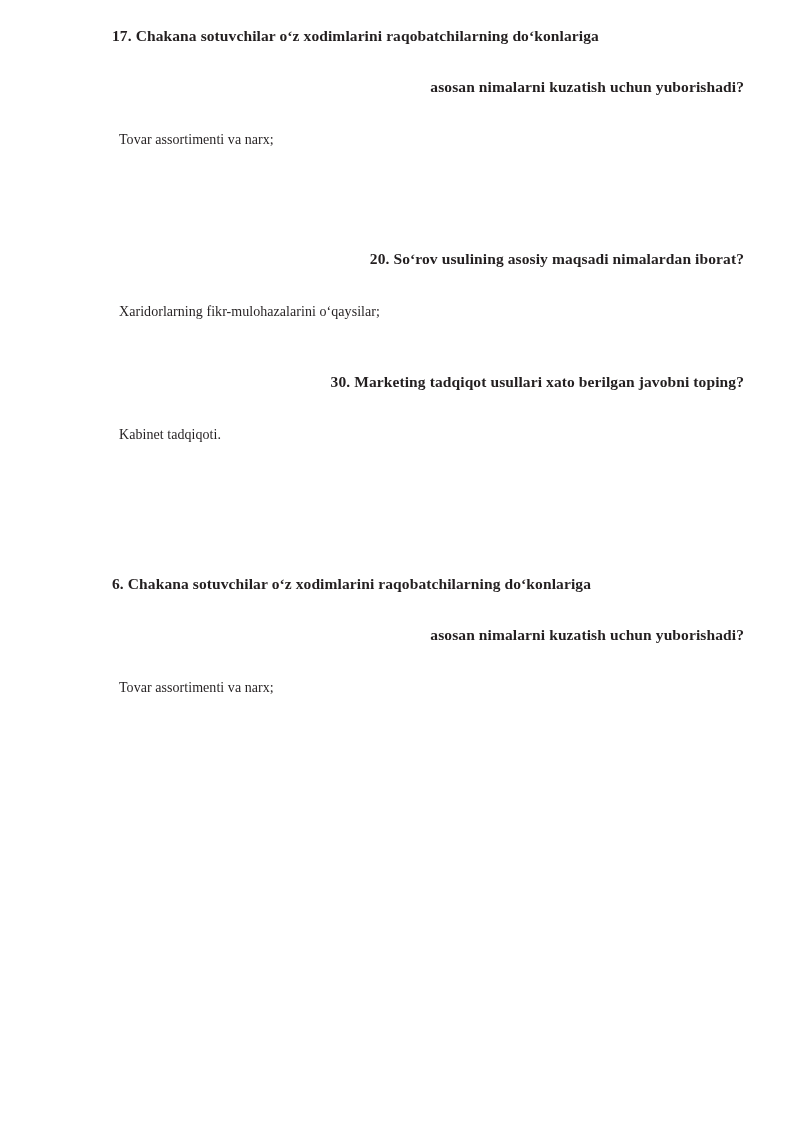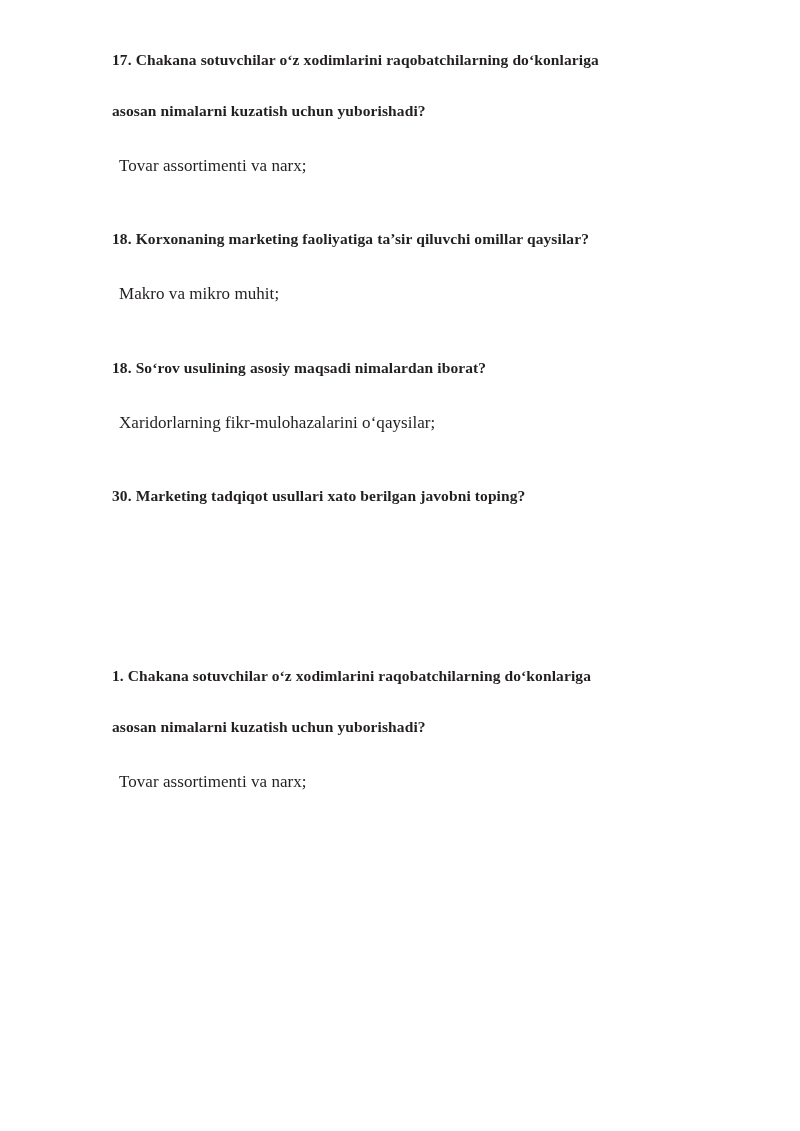"17. Chakana sotuvchilar o‘z xodimlarini" .page { padding: 48px 58px 40px 112px -> 24px 58px 40px 112px }
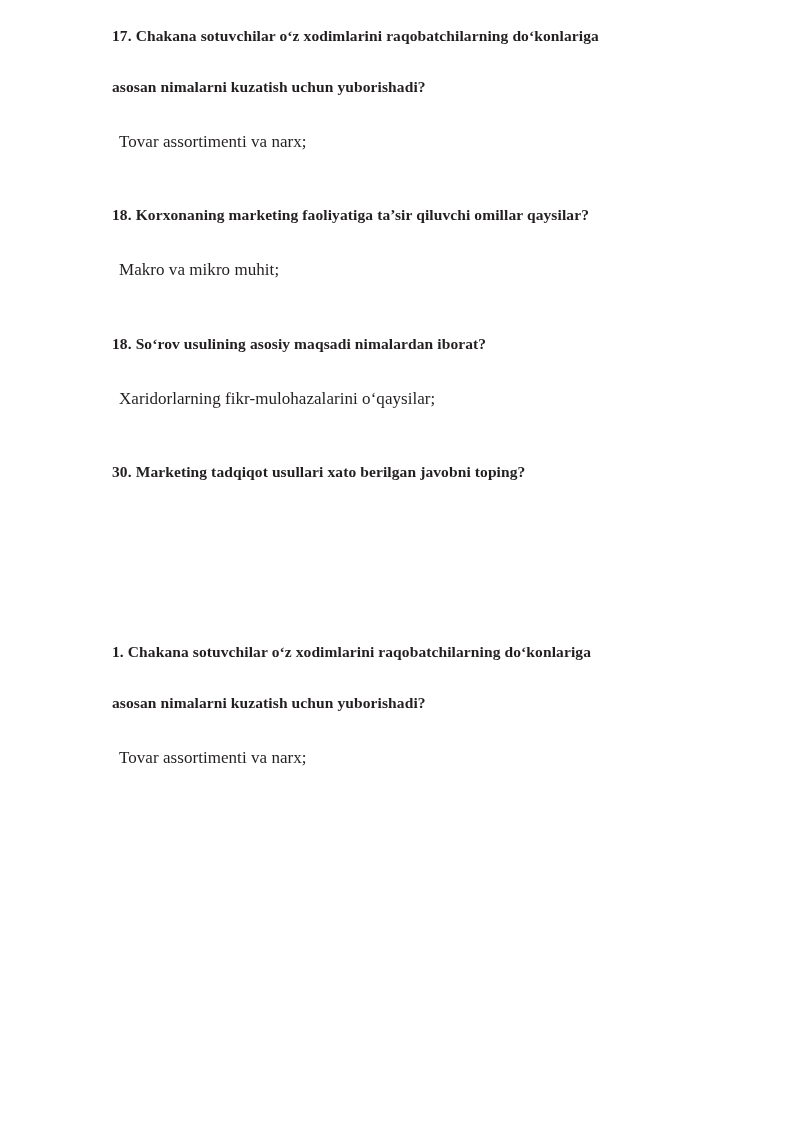"asosan nimalarni kuzatish uchun" .question.single-line { text-align: left -> right }
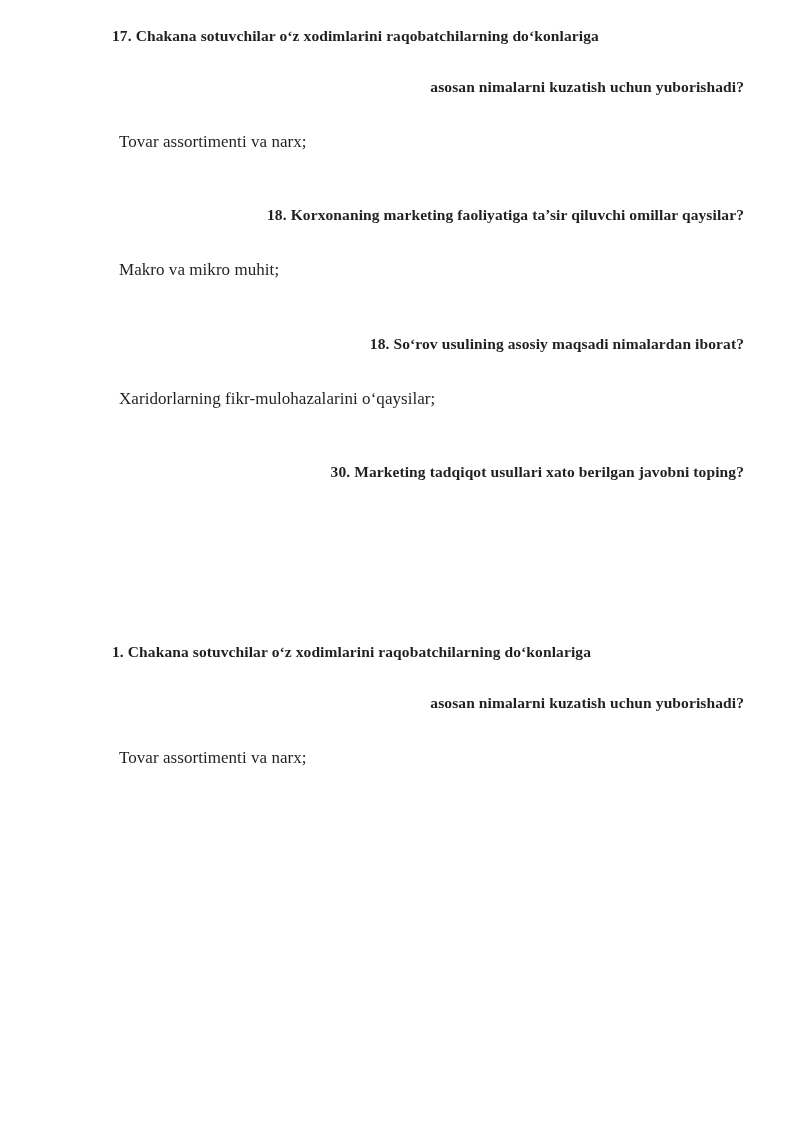"Tovar assortimenti va narx;" .answer { font-size: 17px -> 14px }
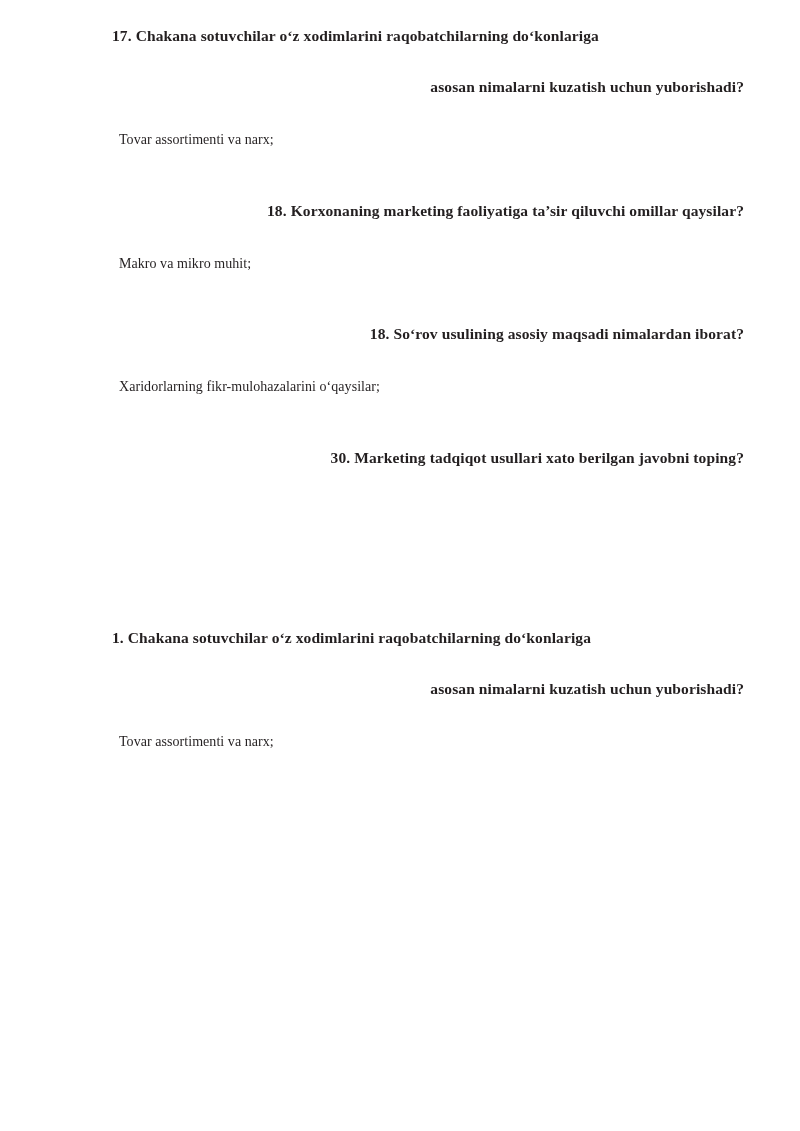"18. Korxonaning marketing faoliyatiga" div.qa-block { html: <div> <p>18. Korxonaning marketing faoliyatiga ta’sir qiluvchi omillar qaysilar?</p> <div></div> <p>Makro va mikro muhit;</p> </div> -> none }
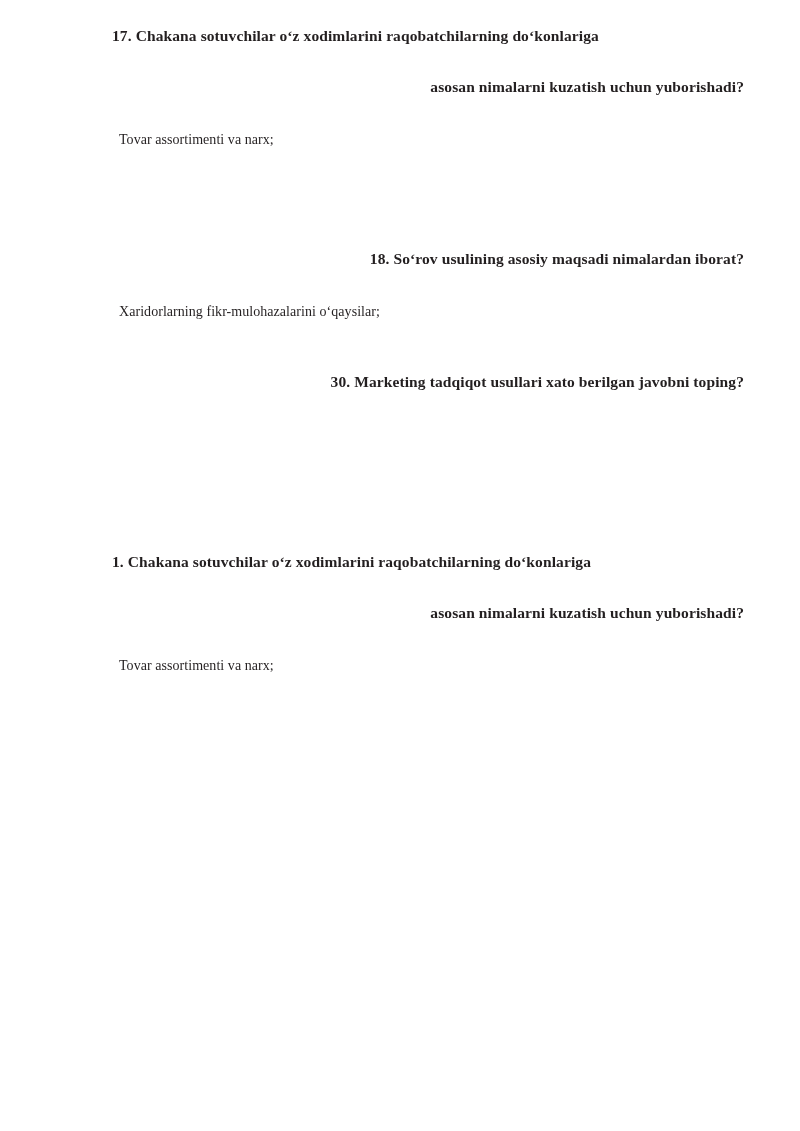"18. So‘rov usulining asosiy maqsadi" p.question { text: 18 -> 20 }
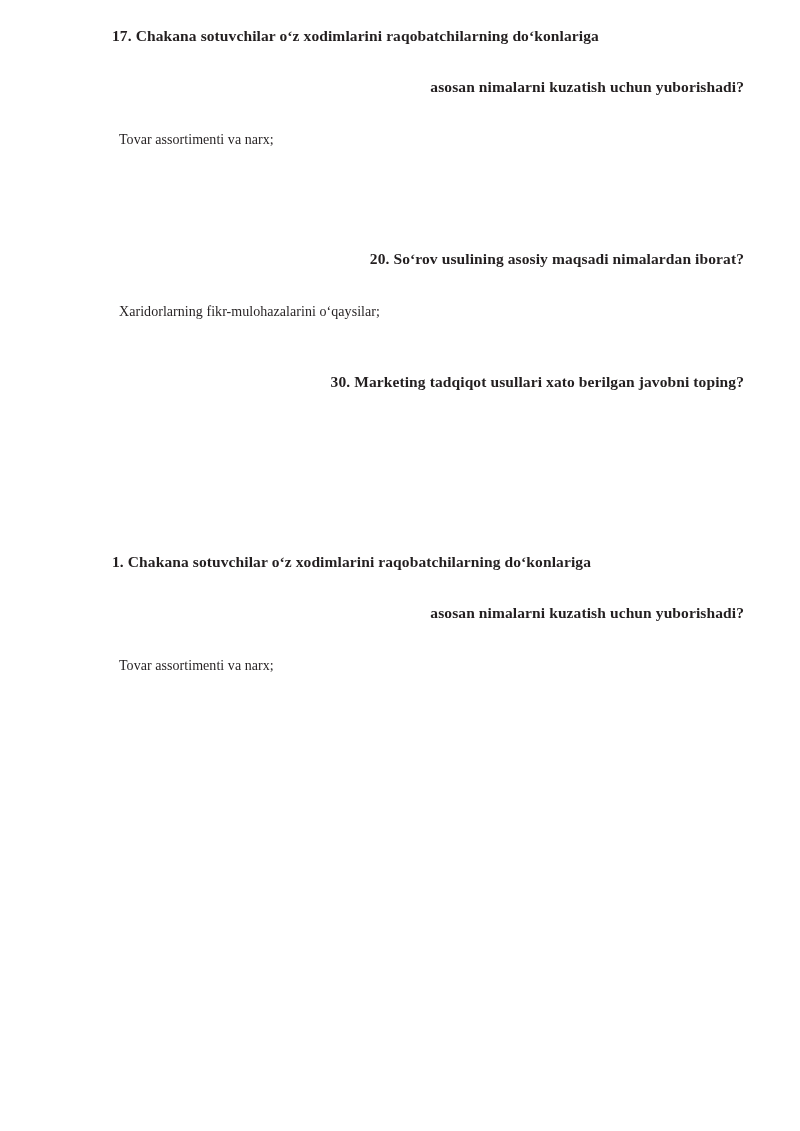"Kabinet tadqiqoti." p.answer { html: none -> <p>Kabinet tadqiqoti.</p> }
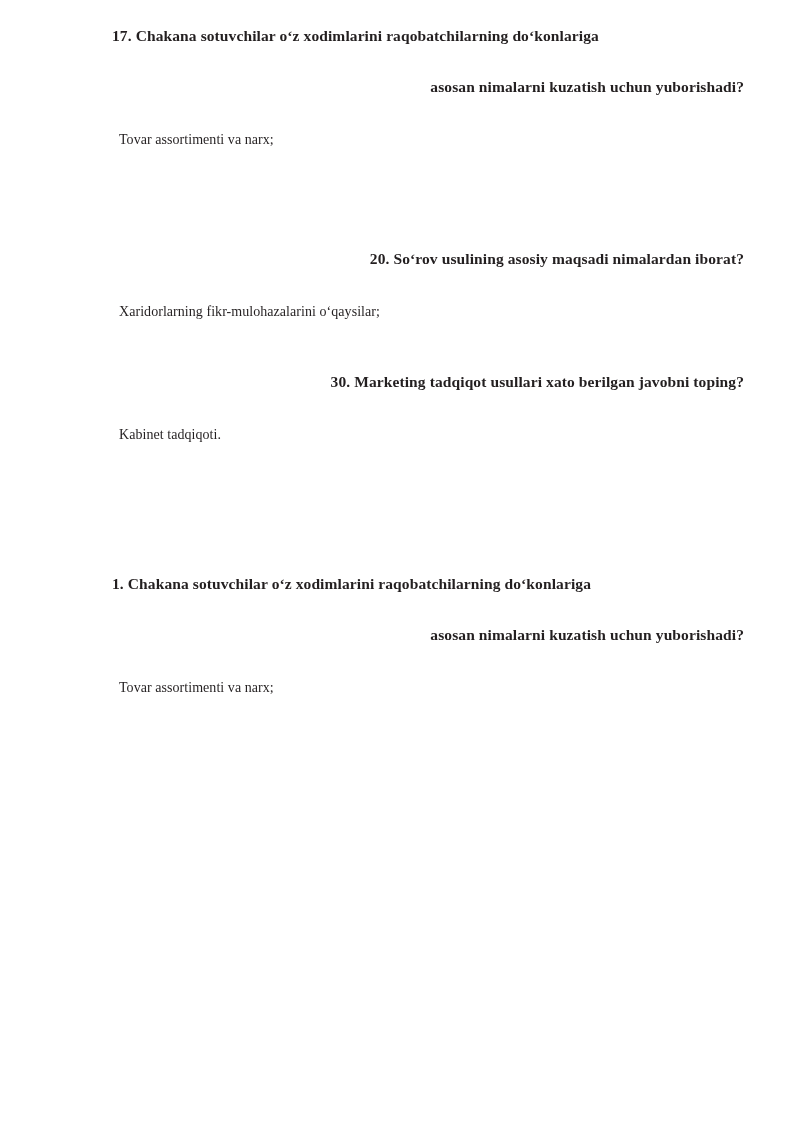"1. Chakana sotuvchilar o‘z xodimlarini" p.question { text: 1 -> 6 }
